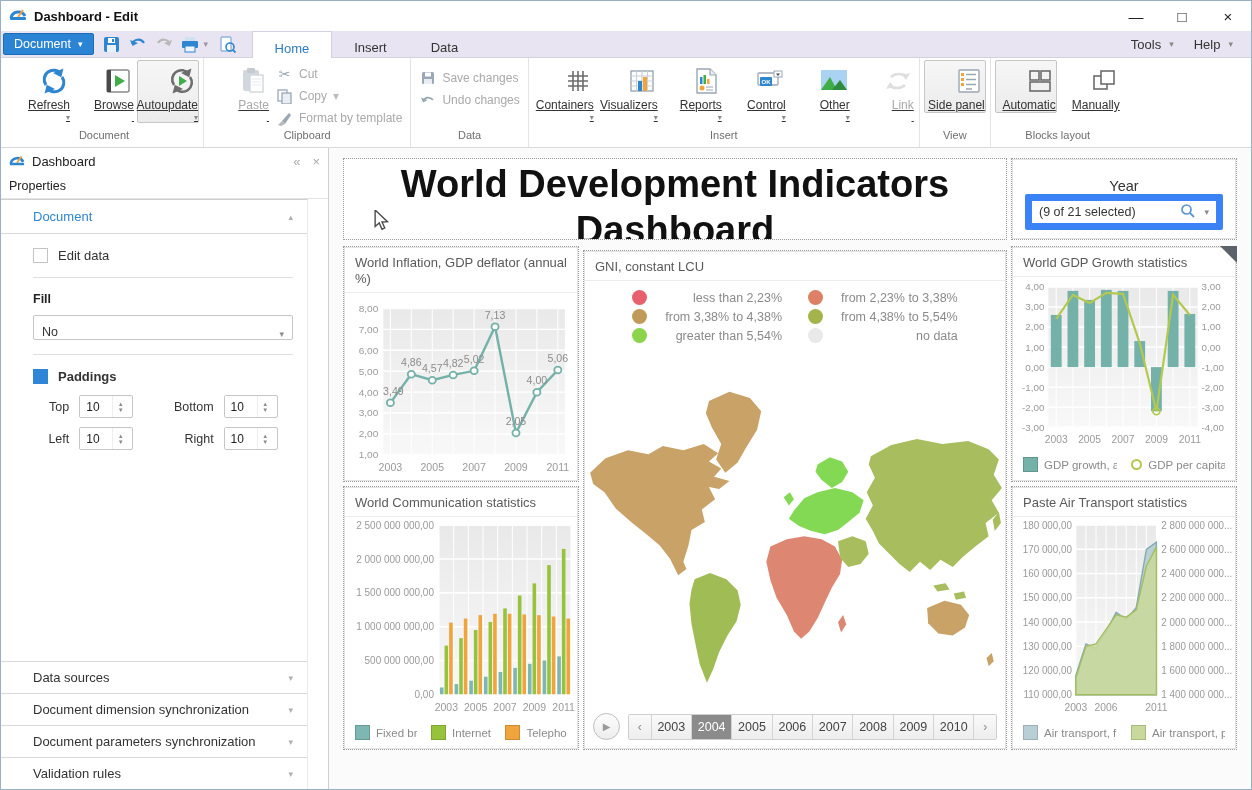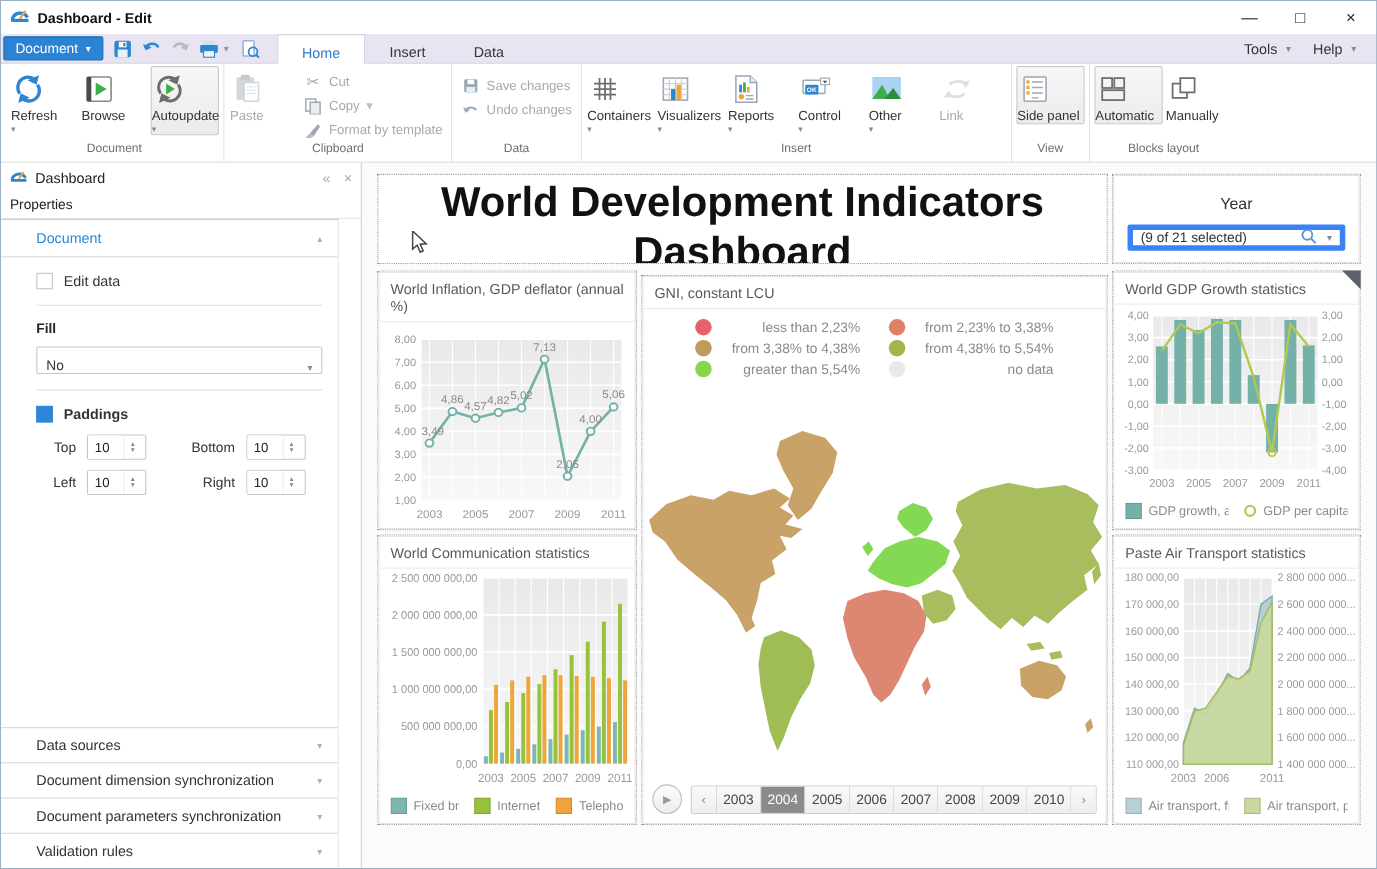"Refresh" .bigbtn { align-items: flex-start -> flex-end; text-decoration: none -> underline }
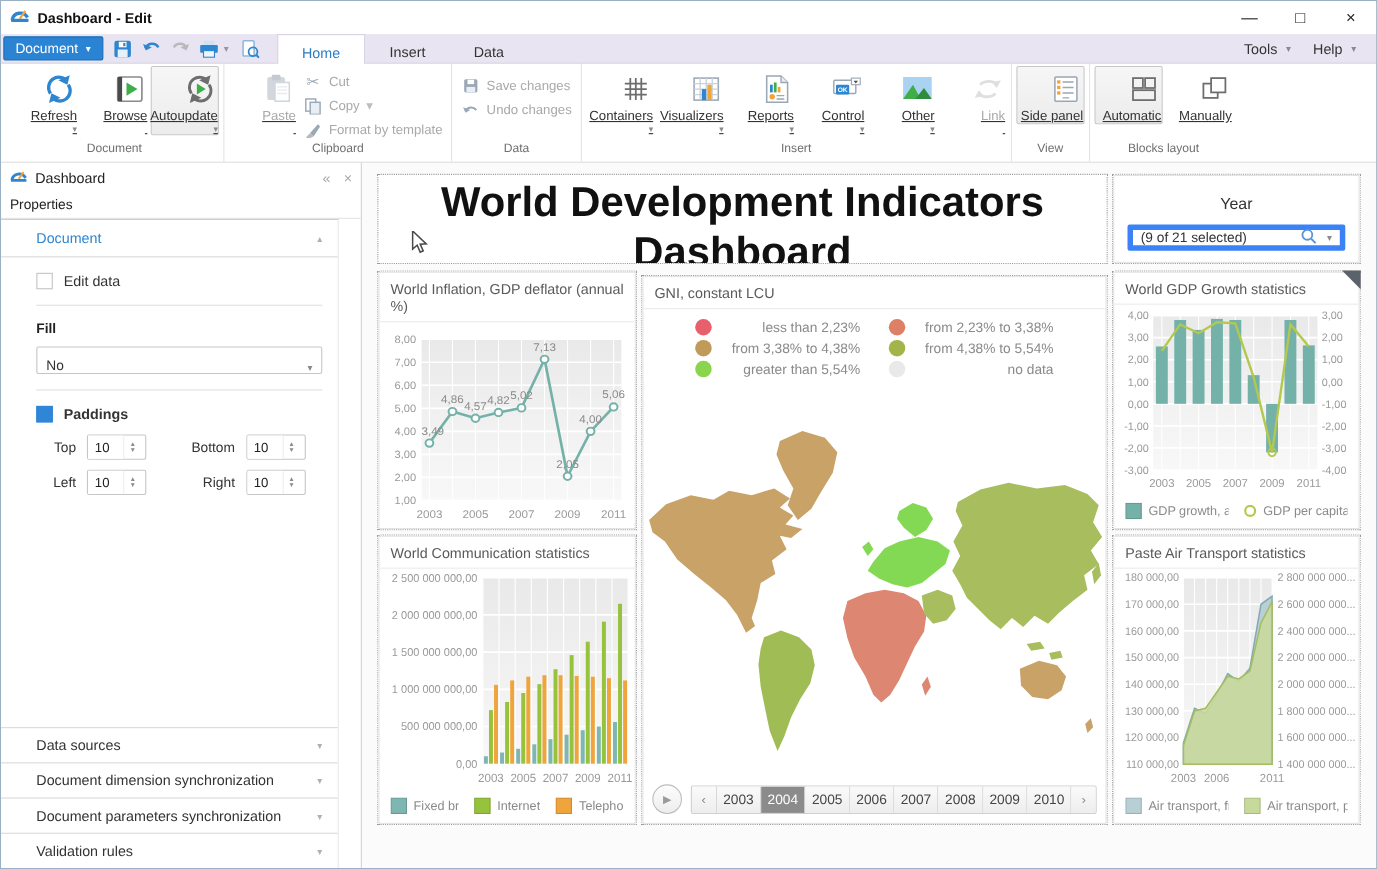"(9 of 21 selected)" .year-combo { border: 5px solid #3b82f6 -> 7px solid #3b82f6; height: 24px -> 36px }
